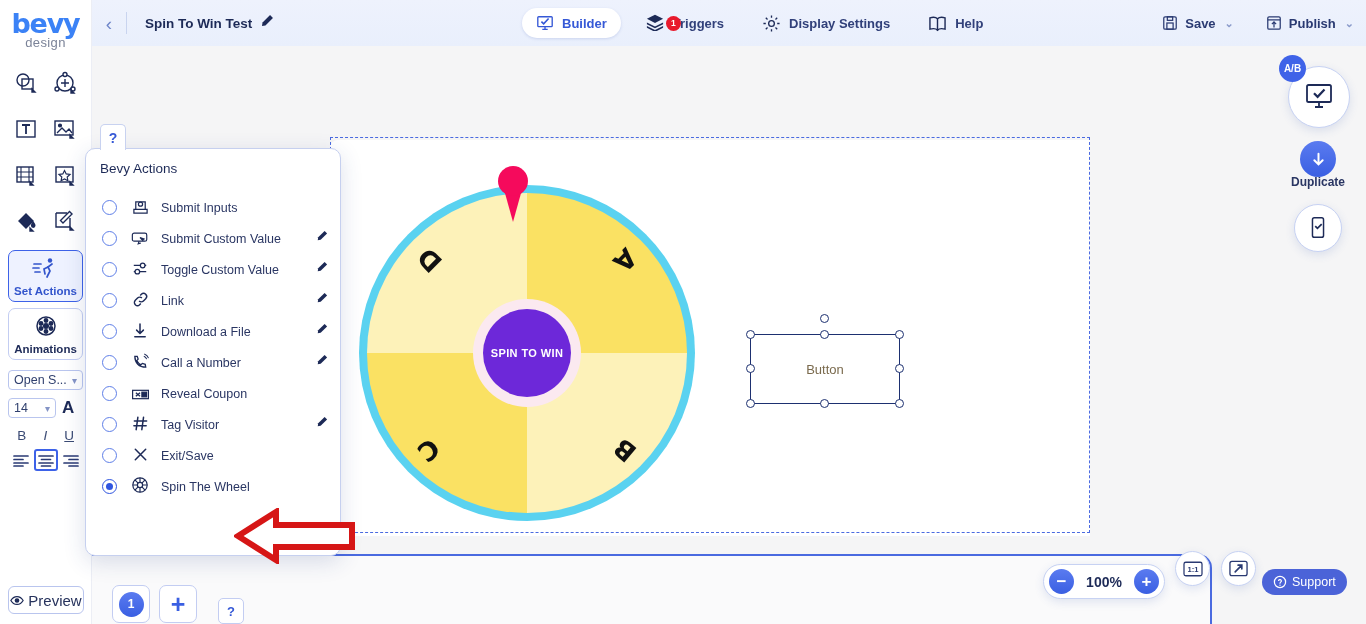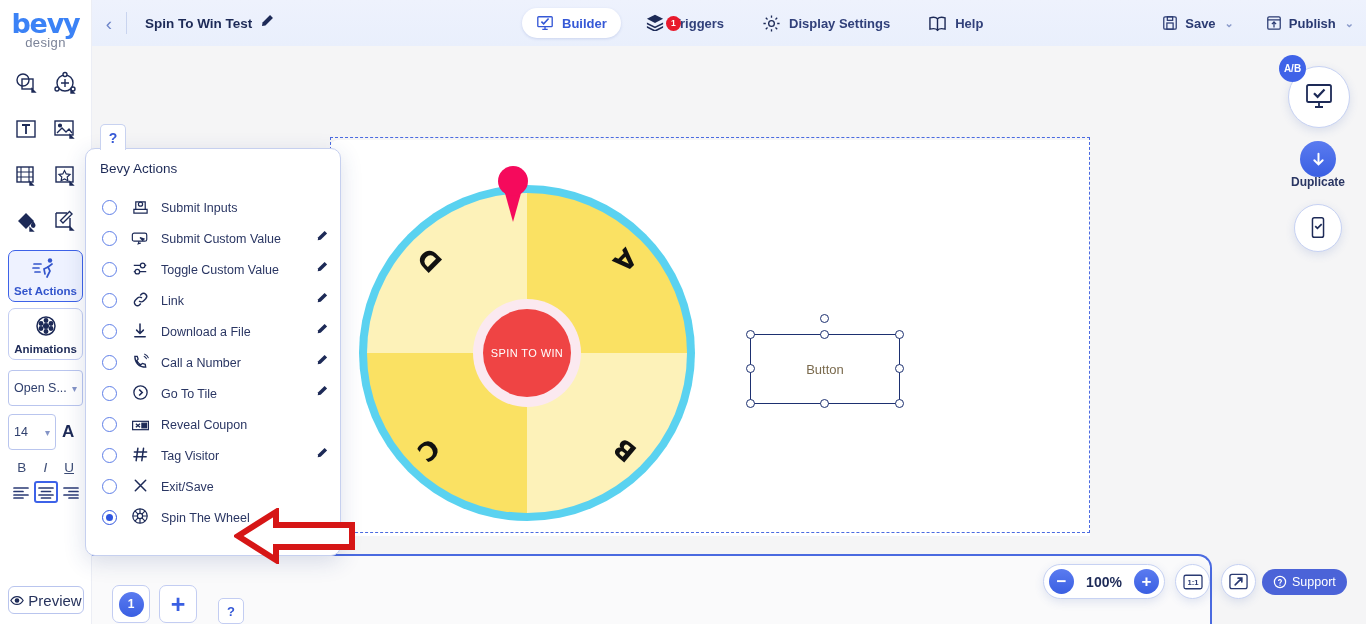"SPIN TO WIN" #hub-core { background: #ef4444 -> #6d28d9; font-weight: normal -> bold }
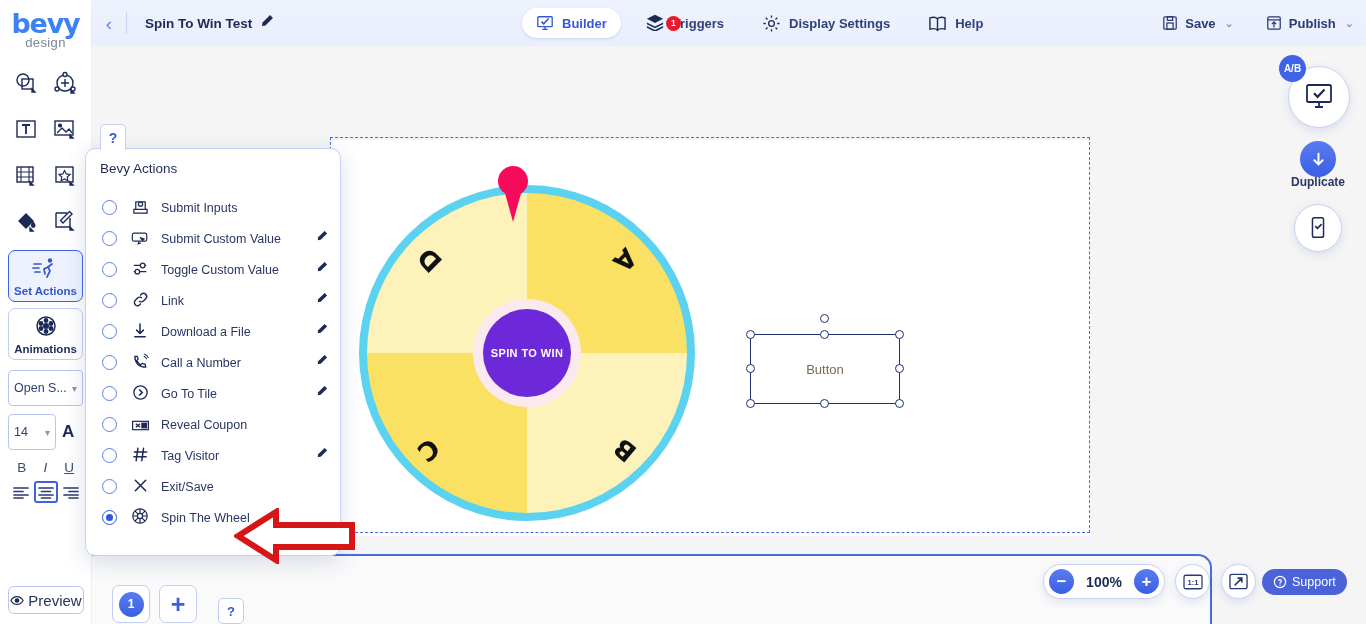"Open S..." .sel-box { height: 36px -> 20px }
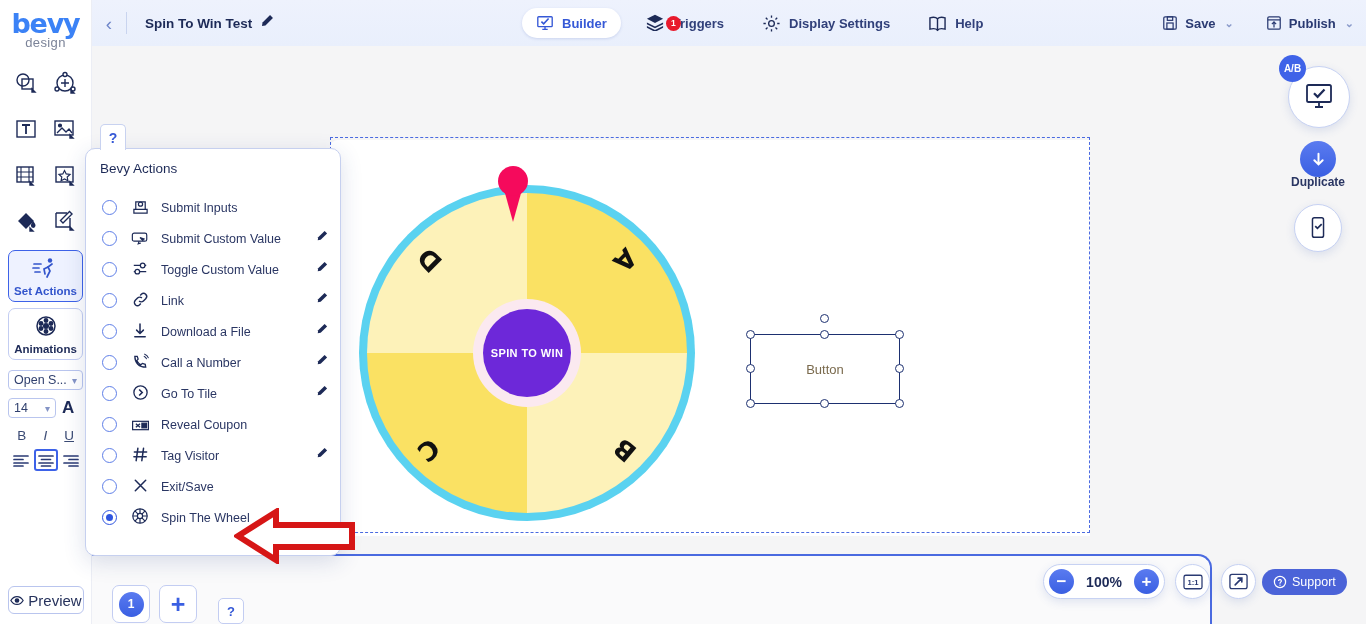"Go To Tile" div.act-row { html: <div> <div></div> <div> <svg> <circle></circle> <path></path> </svg> </div> <div>Go To Tile</div> <div> <svg> <path></path> </svg> </div> </div> -> none }
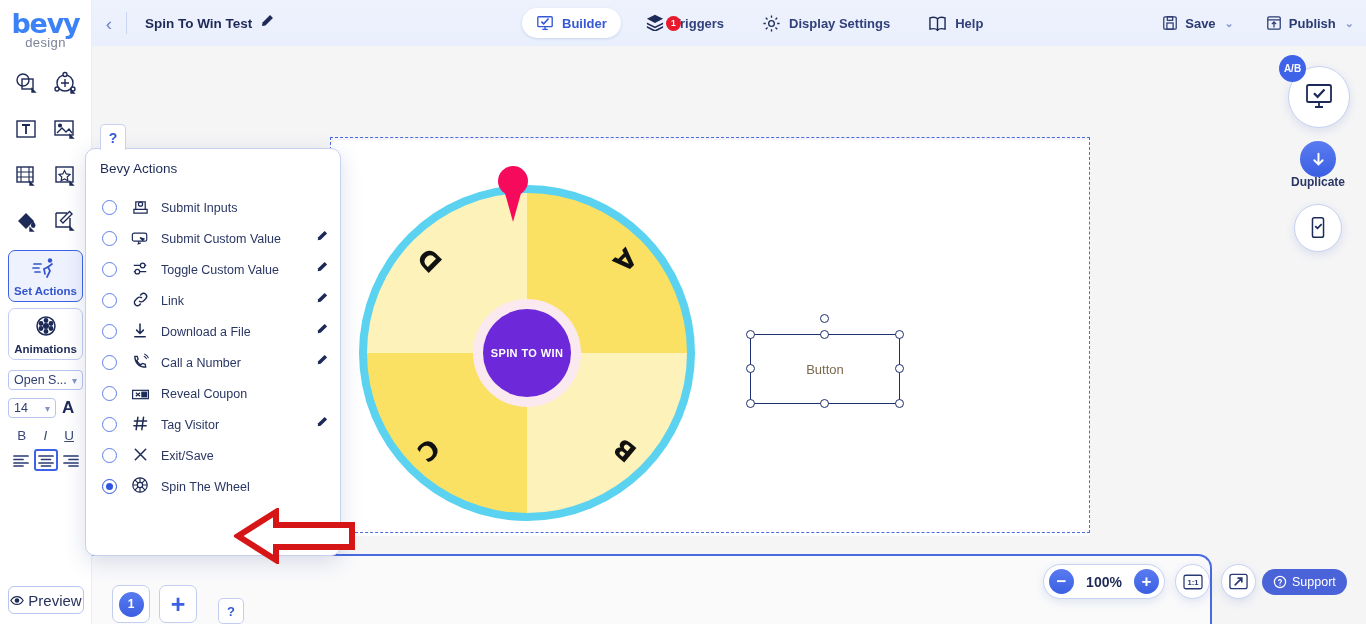"1:1" .rbtn { top: 564px -> 551px }
